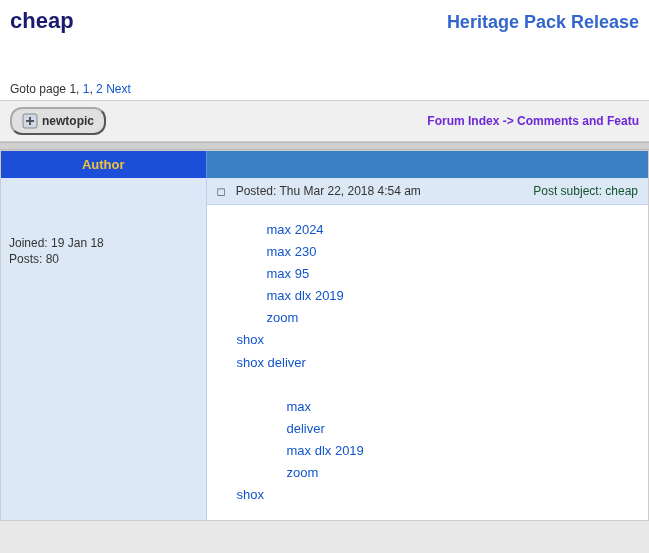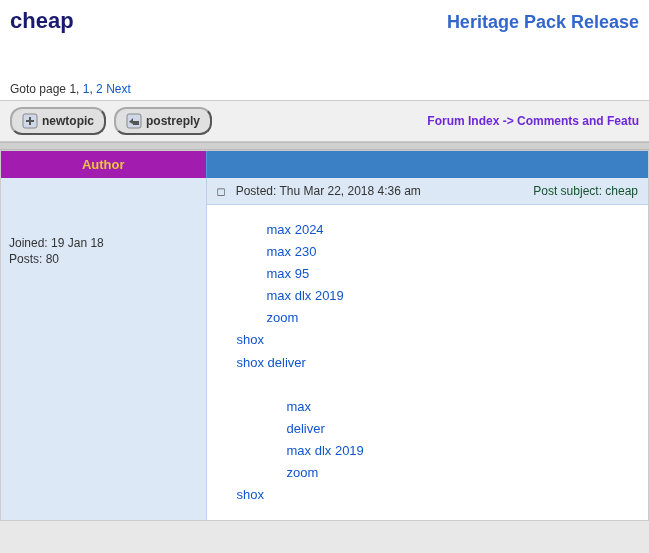"postreply" a.btn-forum { html: <a> <span> <svg> <rect></rect> <polyline></polyline> </svg> </span> <span>postreply</span> </a> -> none }
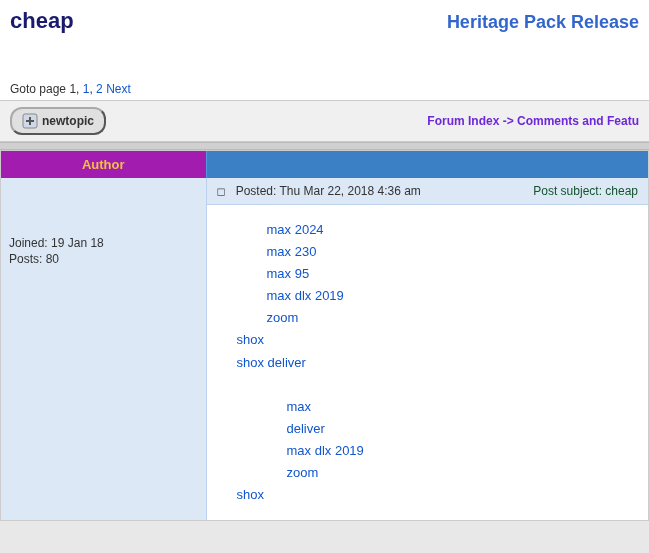"Author" .col-header-author { background: #a21caf -> #1d4ed8 }
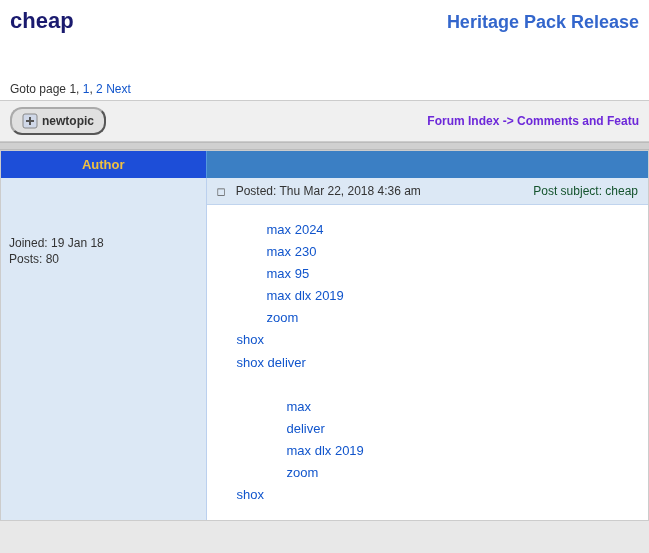"Posted: Thu Mar 22, 2018" span.post-meta { text: 4:36 -> 4:54 }
